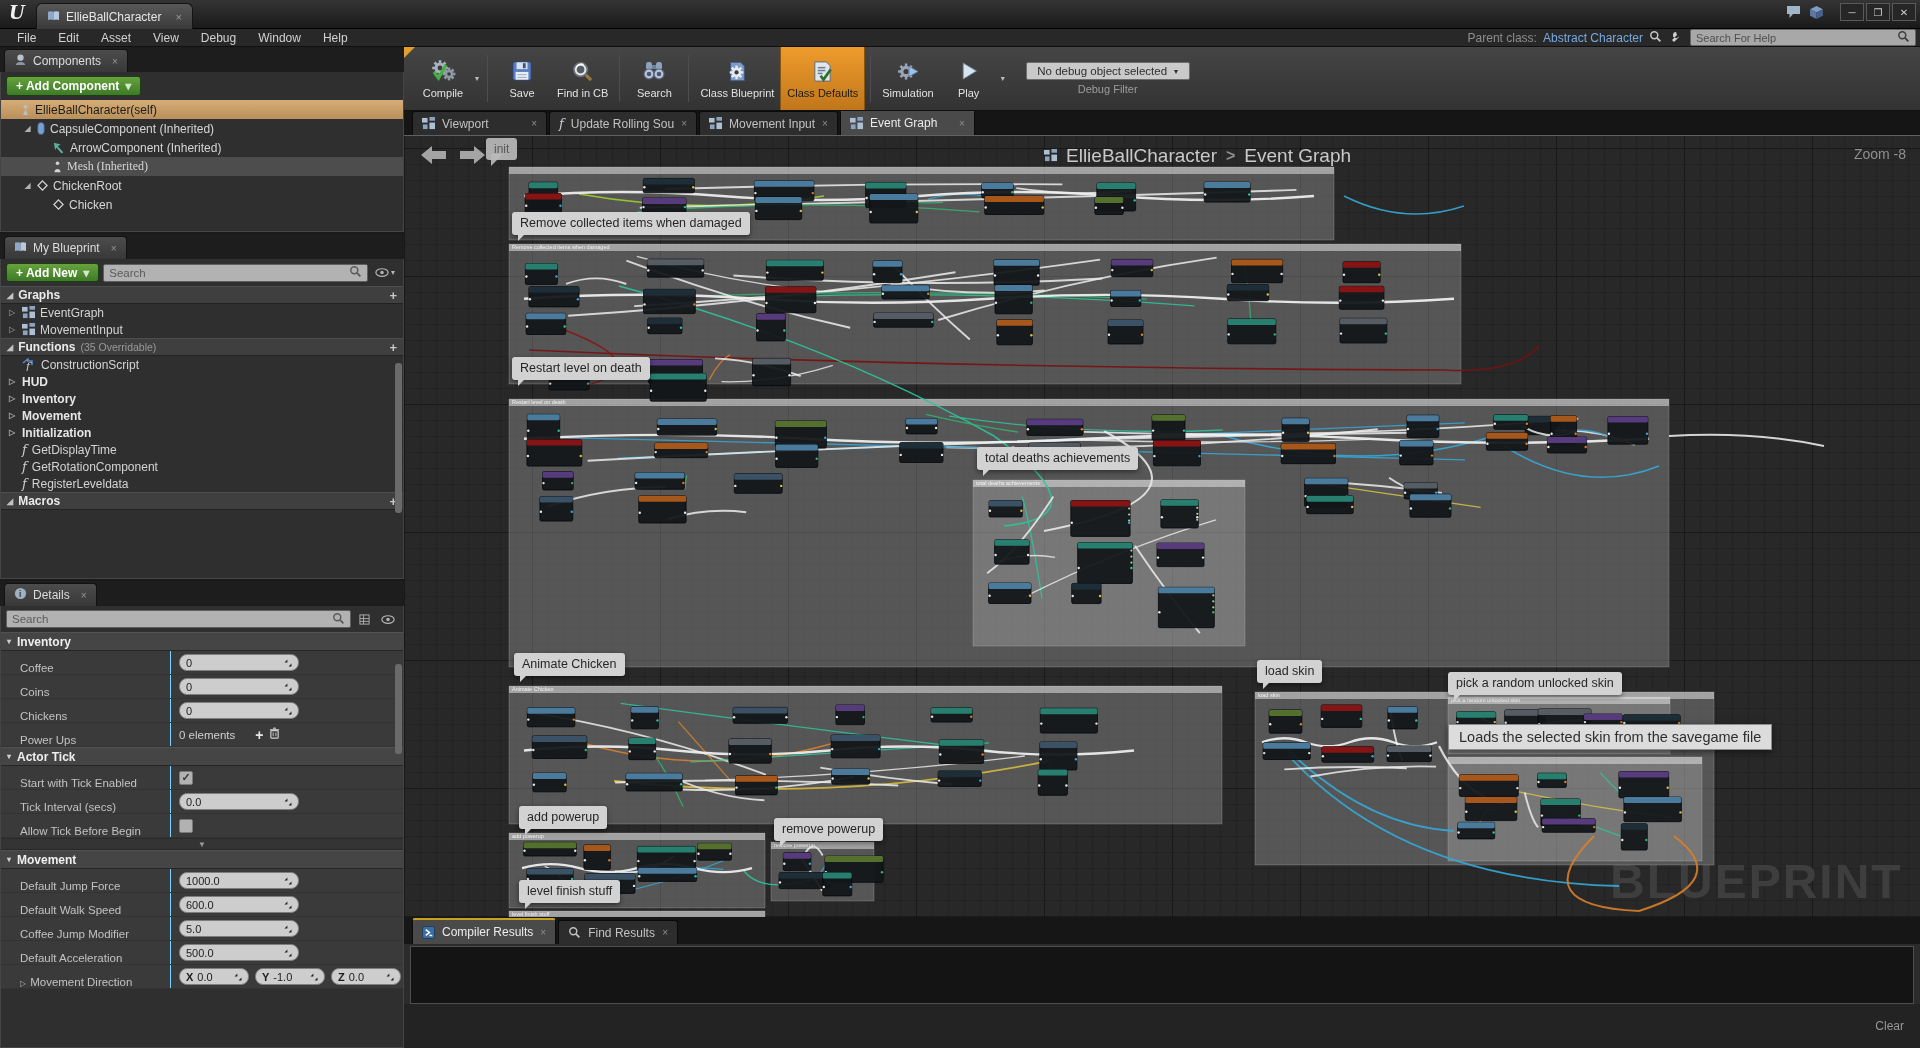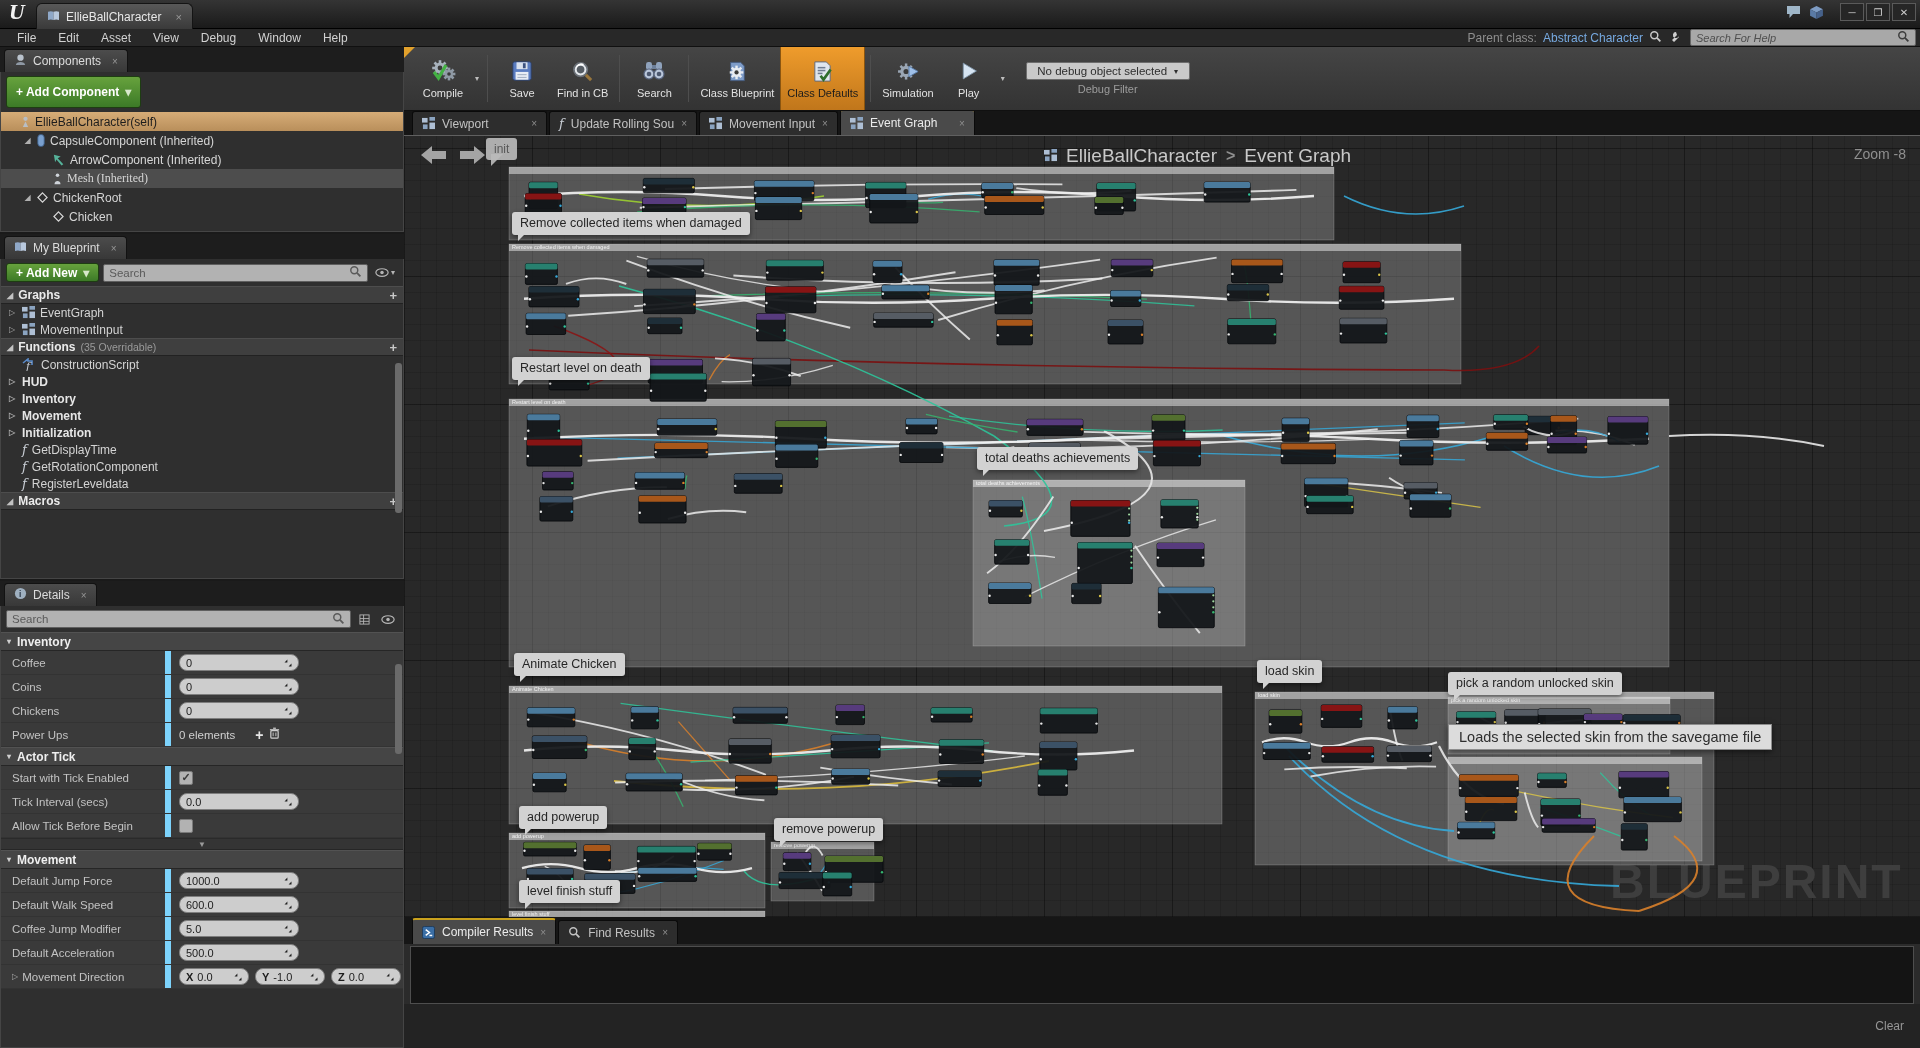"Search For Help" #help-search { font-style: italic -> none }
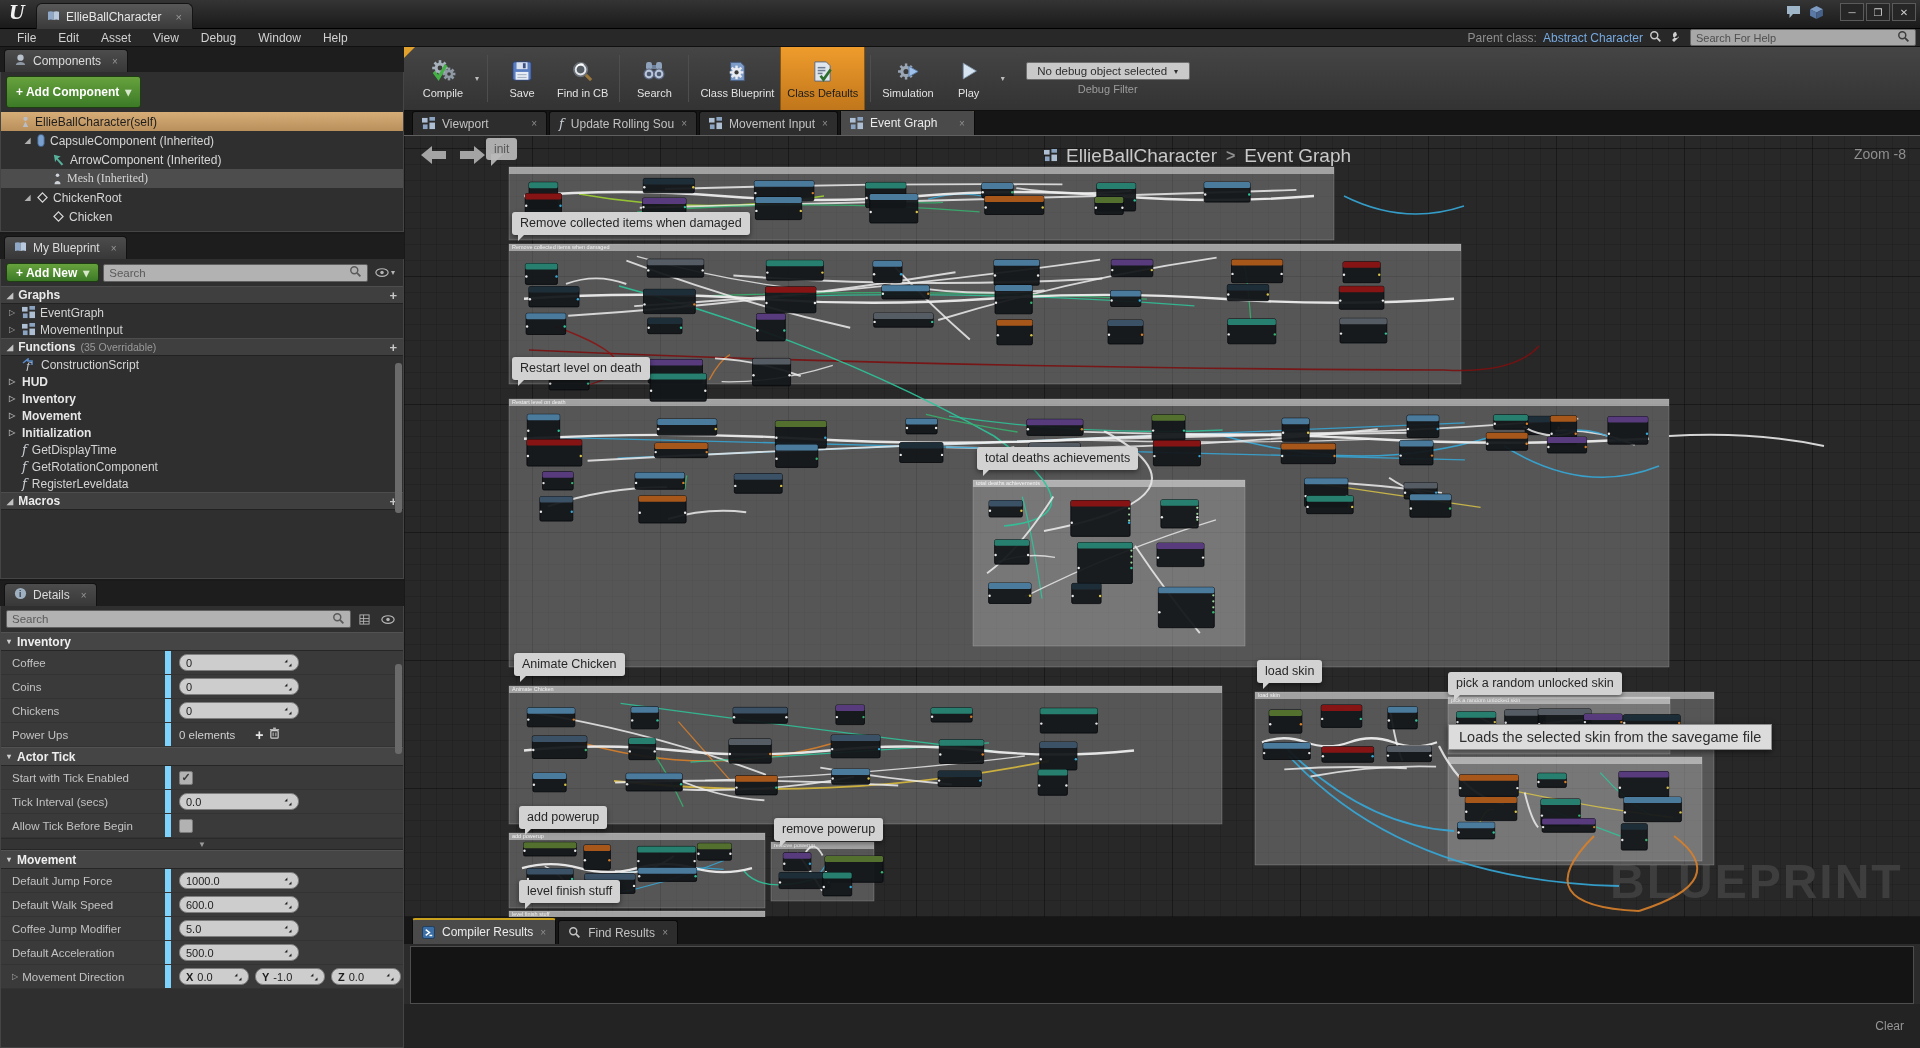"+ Add Component" .green-btn { height: 32px -> 20px }
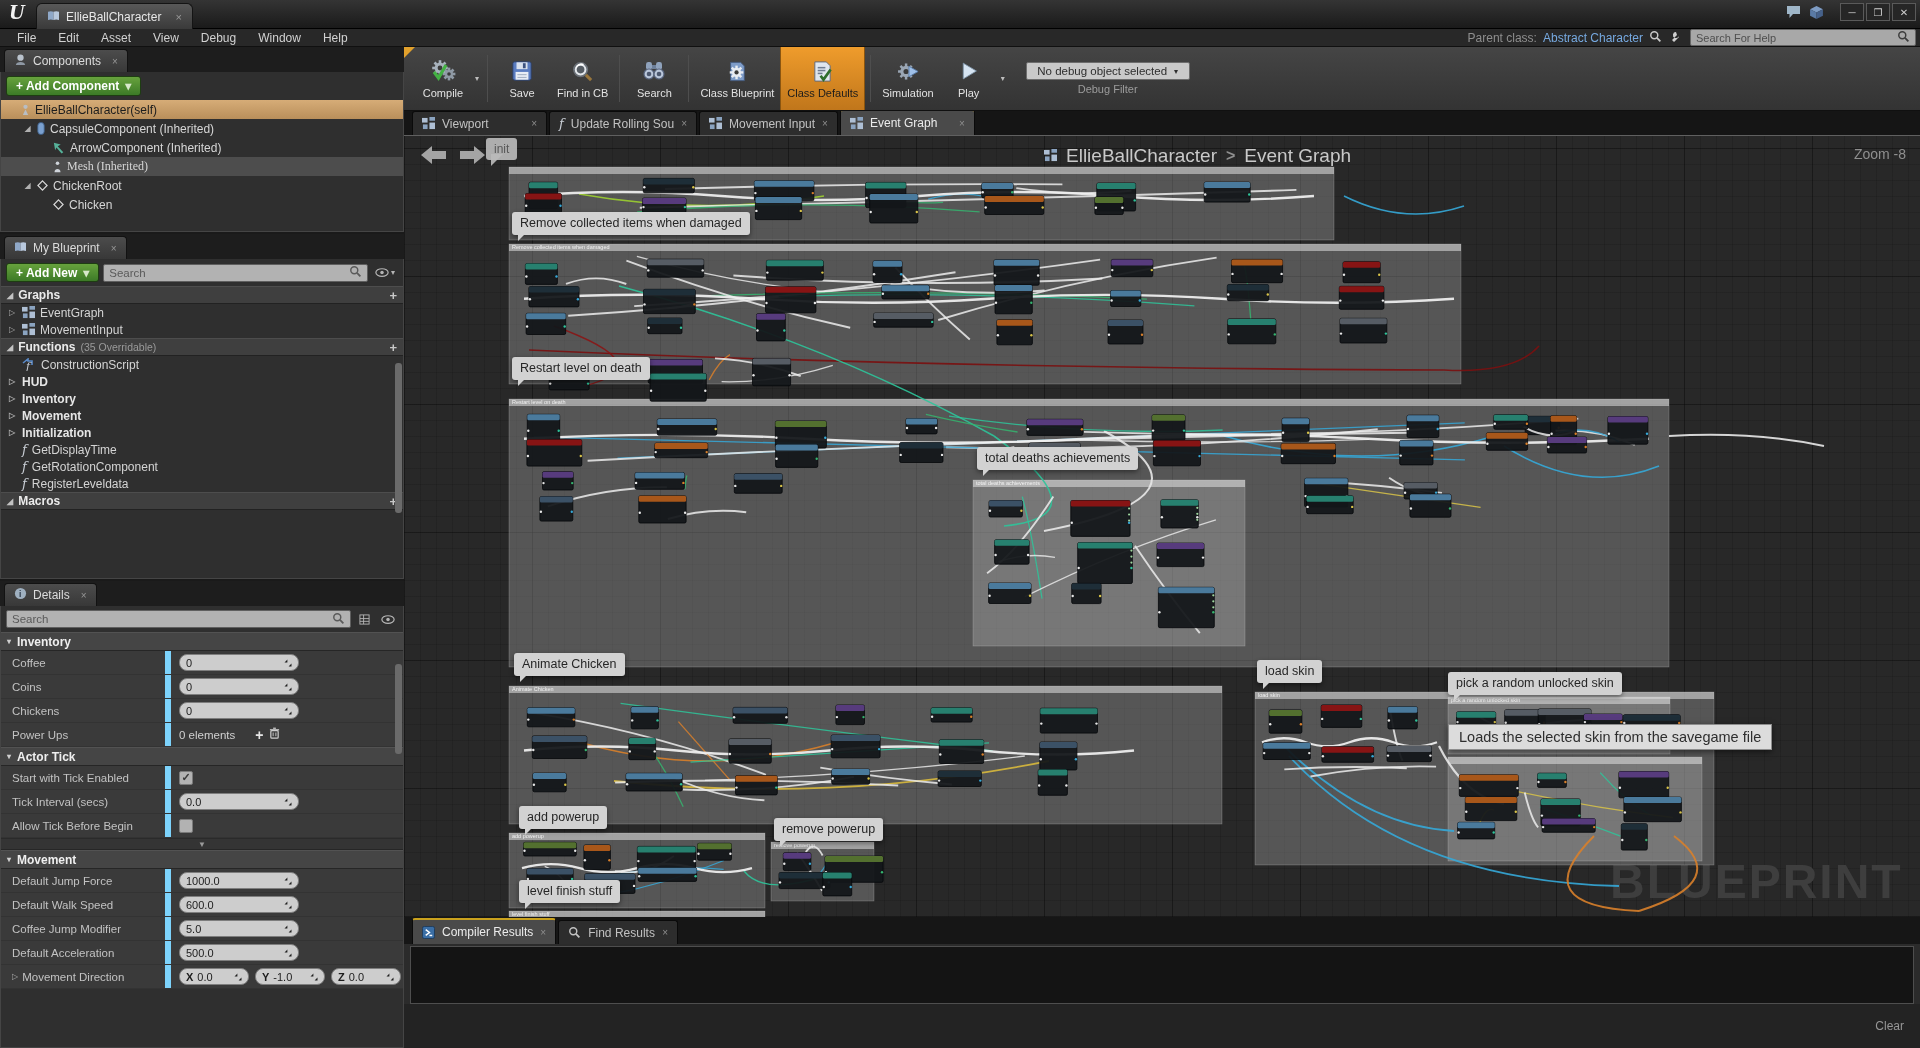"Coffee" .dlabel { align-items: center -> flex-end; border-right: 6px solid #7dd3fc -> 1px solid #7dd3fc; padding-left: 11px -> 19px }
